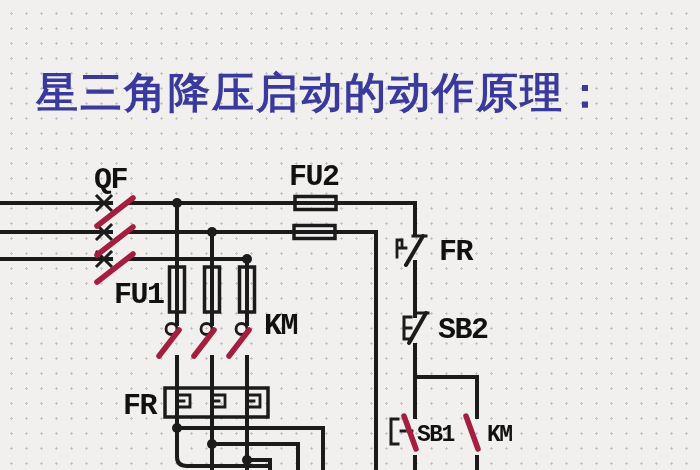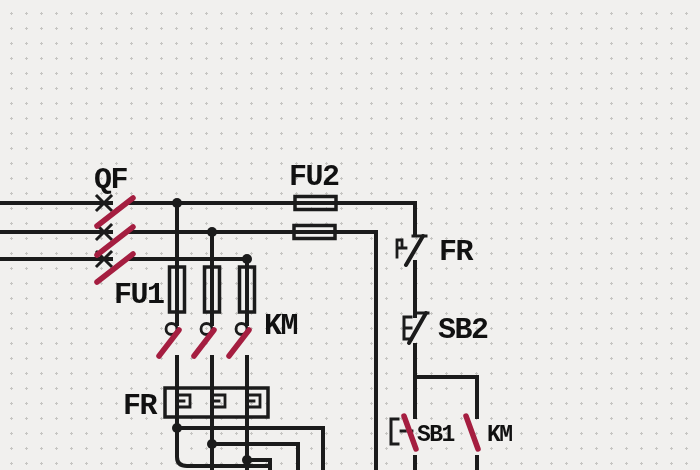"星三角降压启动的动作原理：" h1.title { html: none -> <h1>星三角降压启动的动作原理：</h1> }
